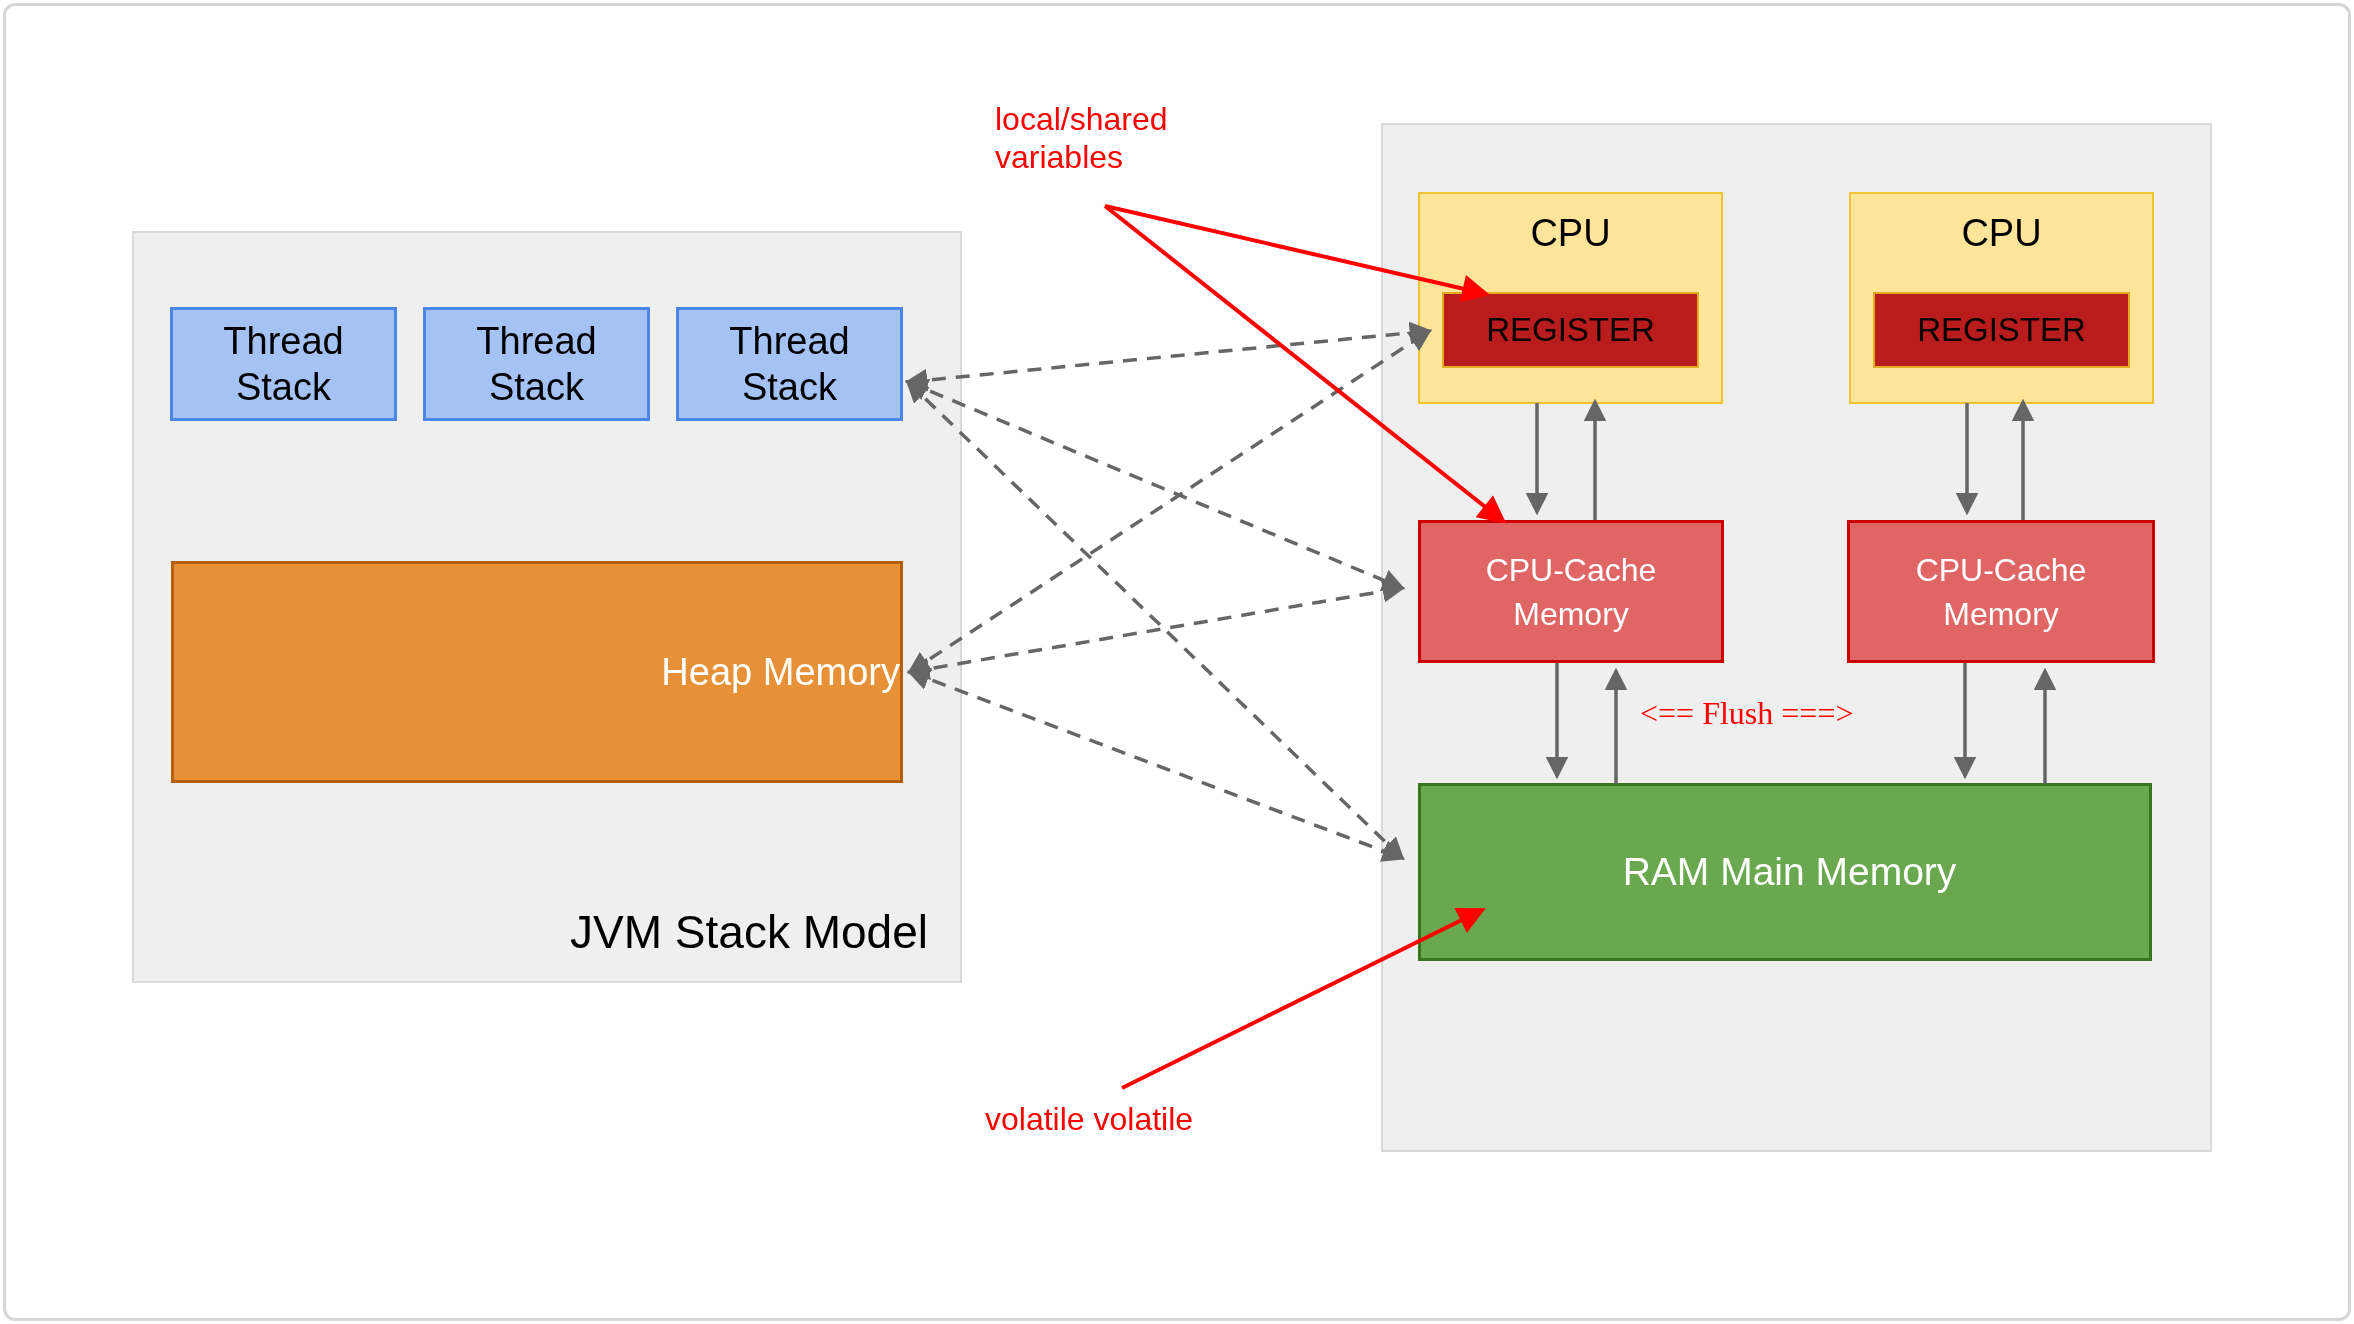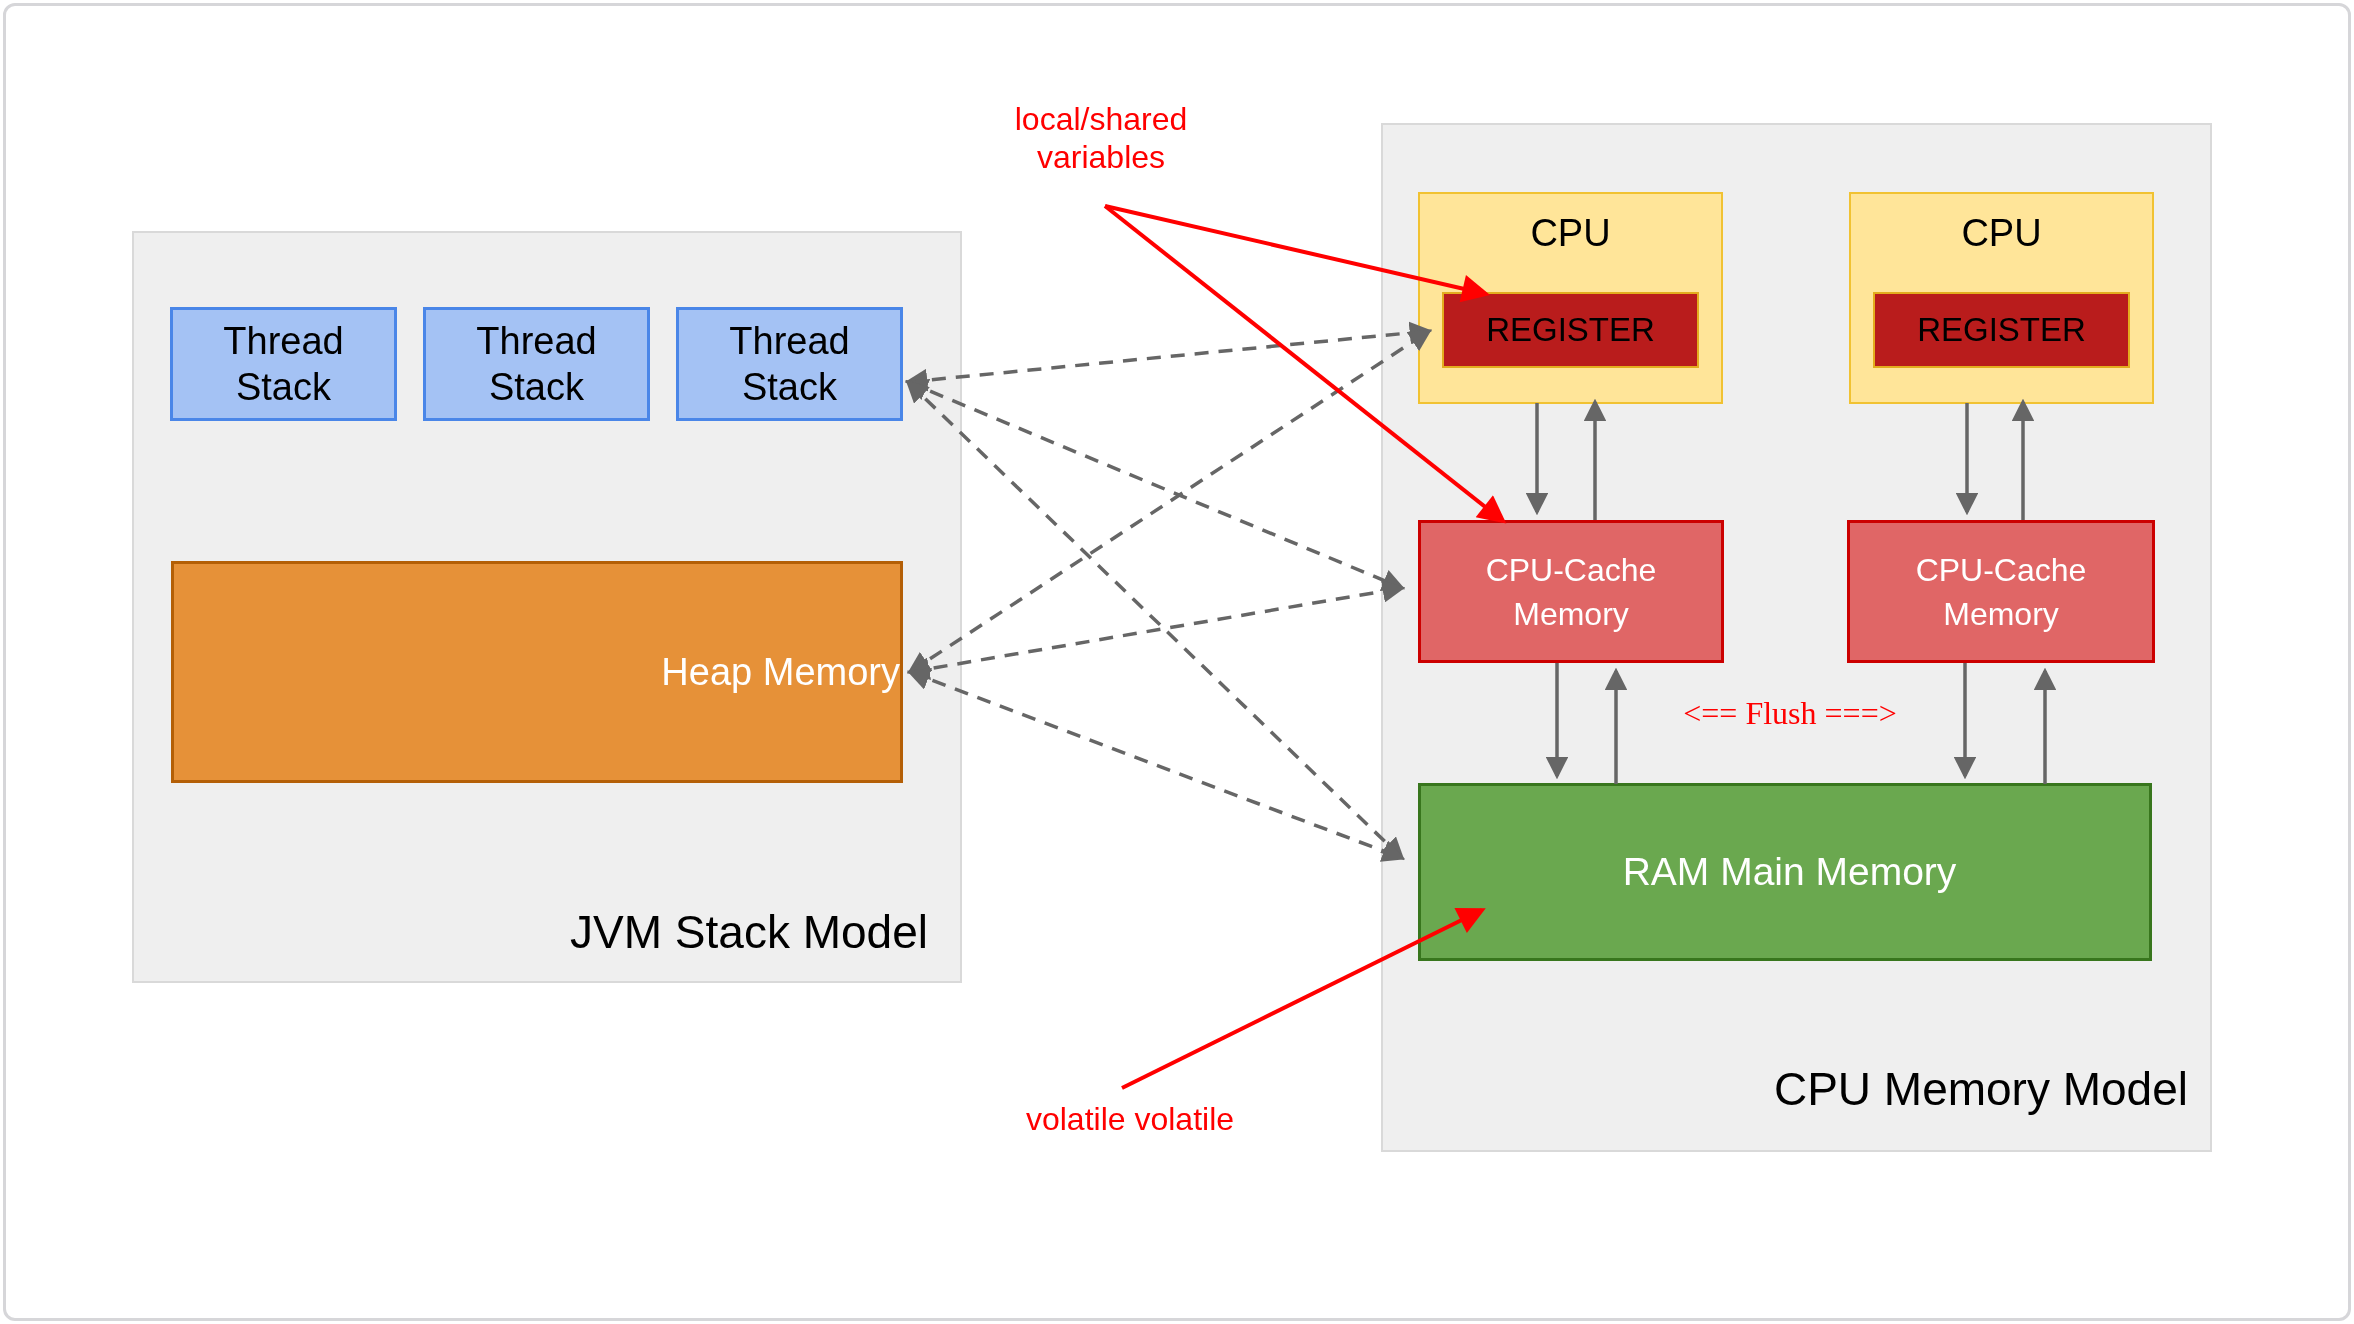"local/shared variables" .red-note { text-align: center -> none }
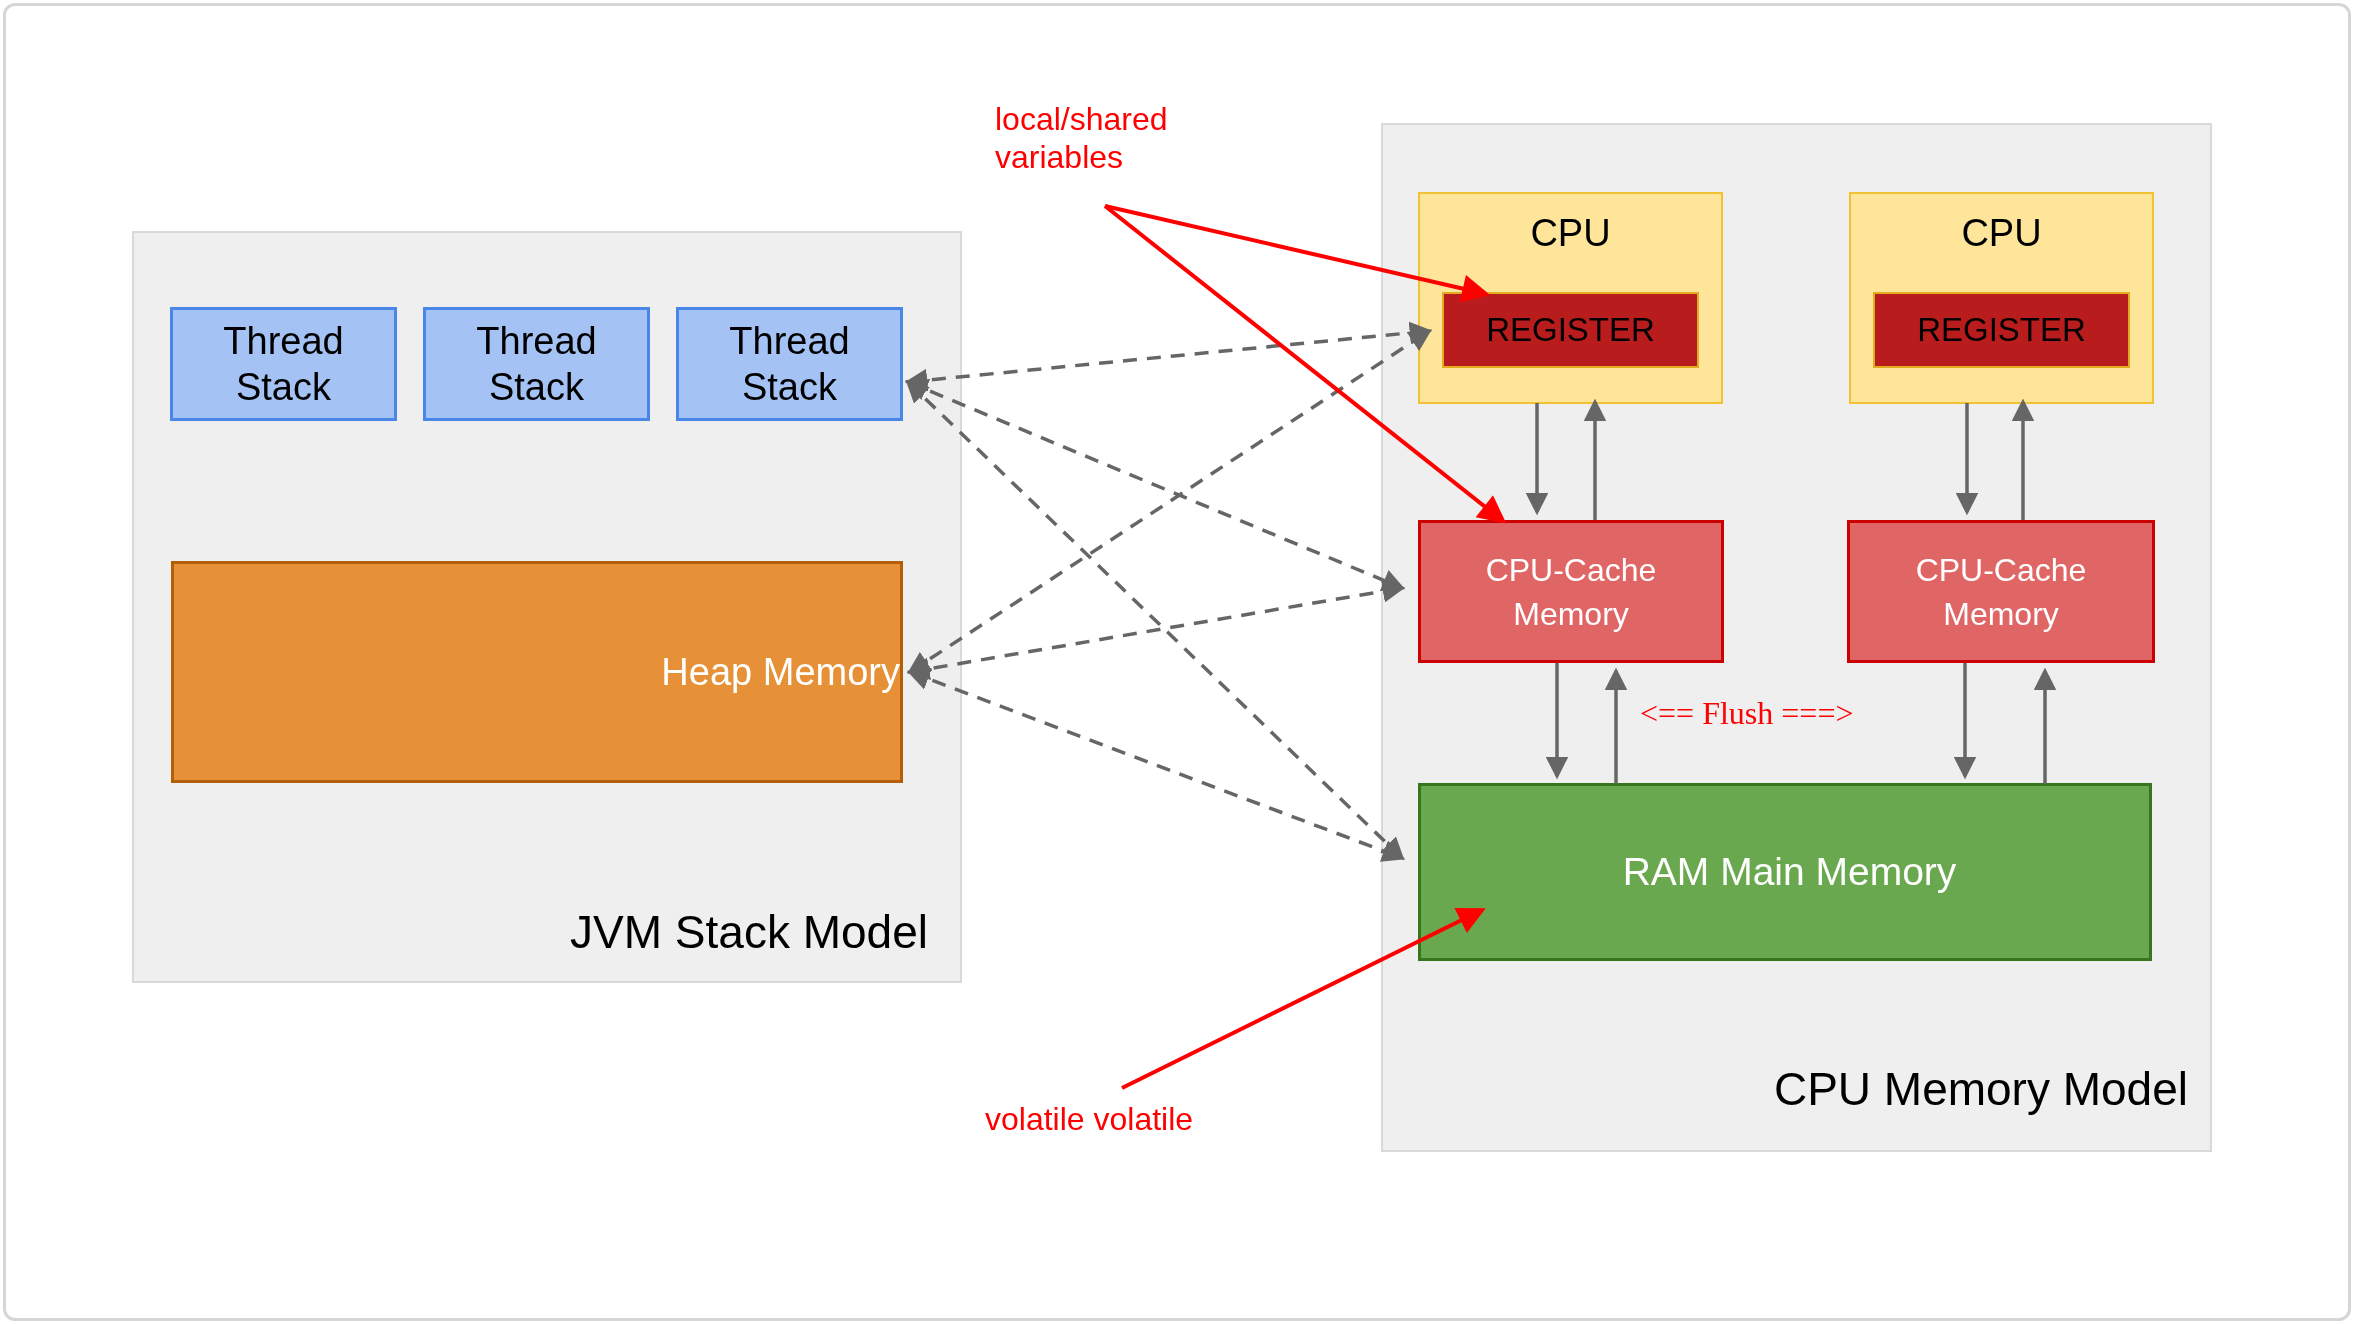"CPU Memory Model" div.panel-title { html: <div>CPU Memory Model</div> -> none }
